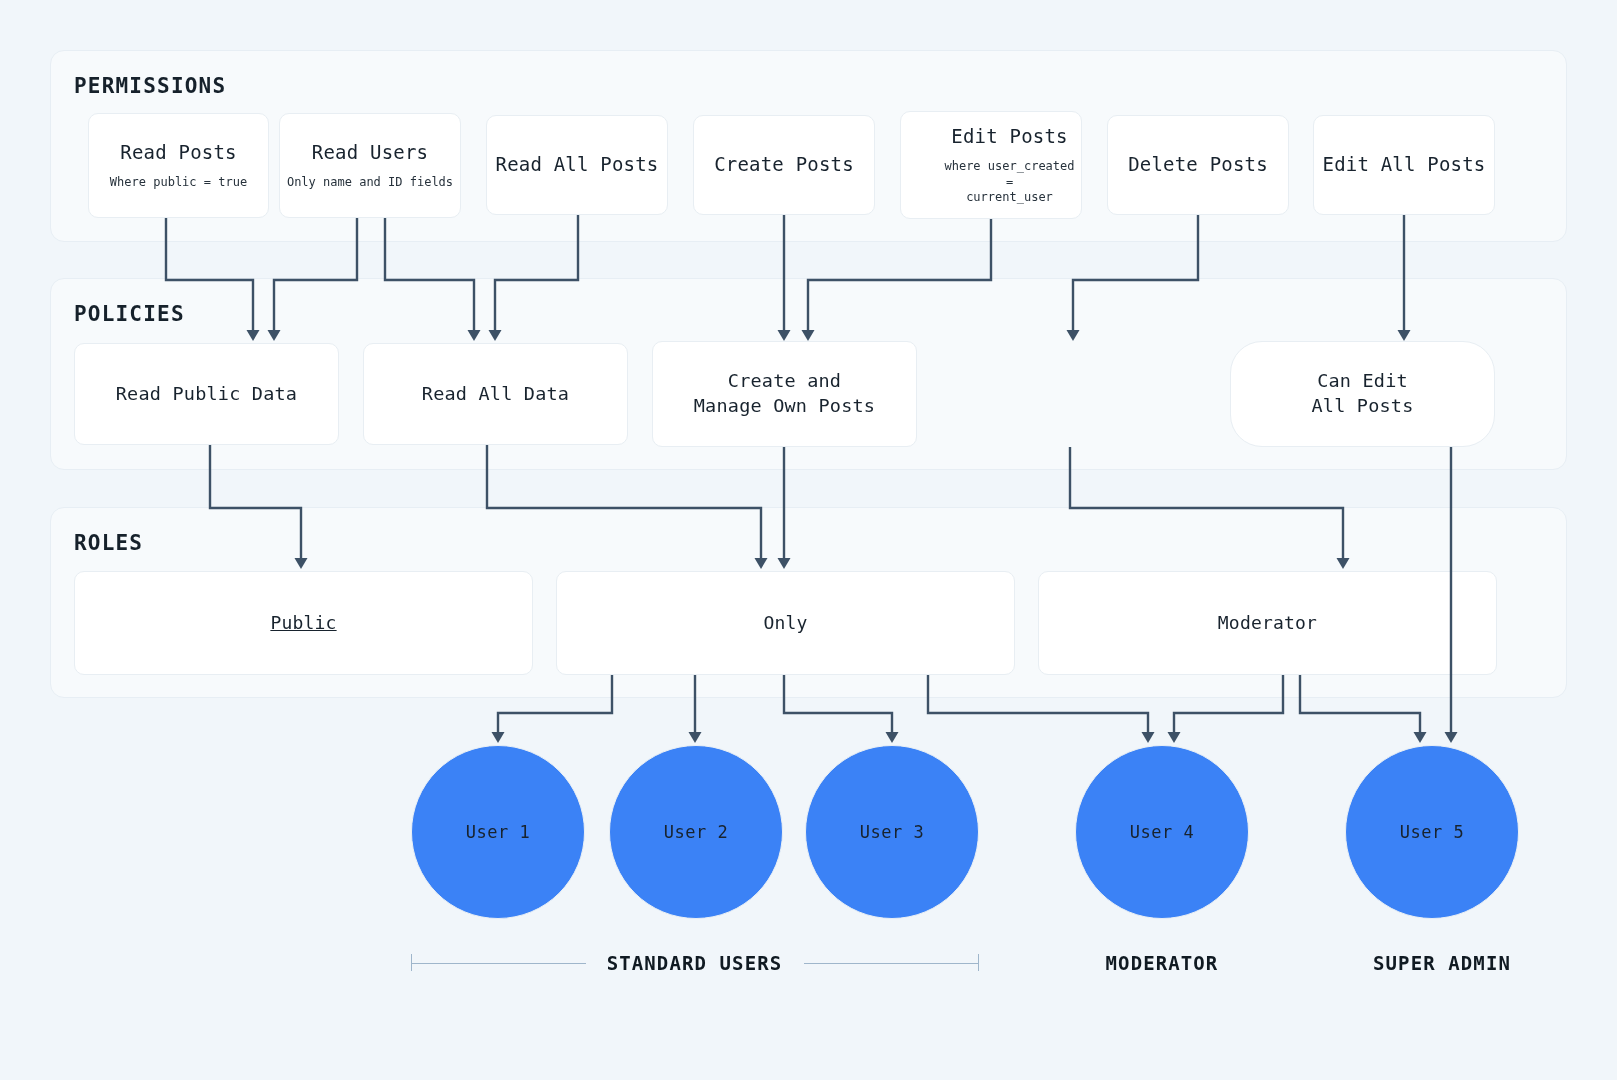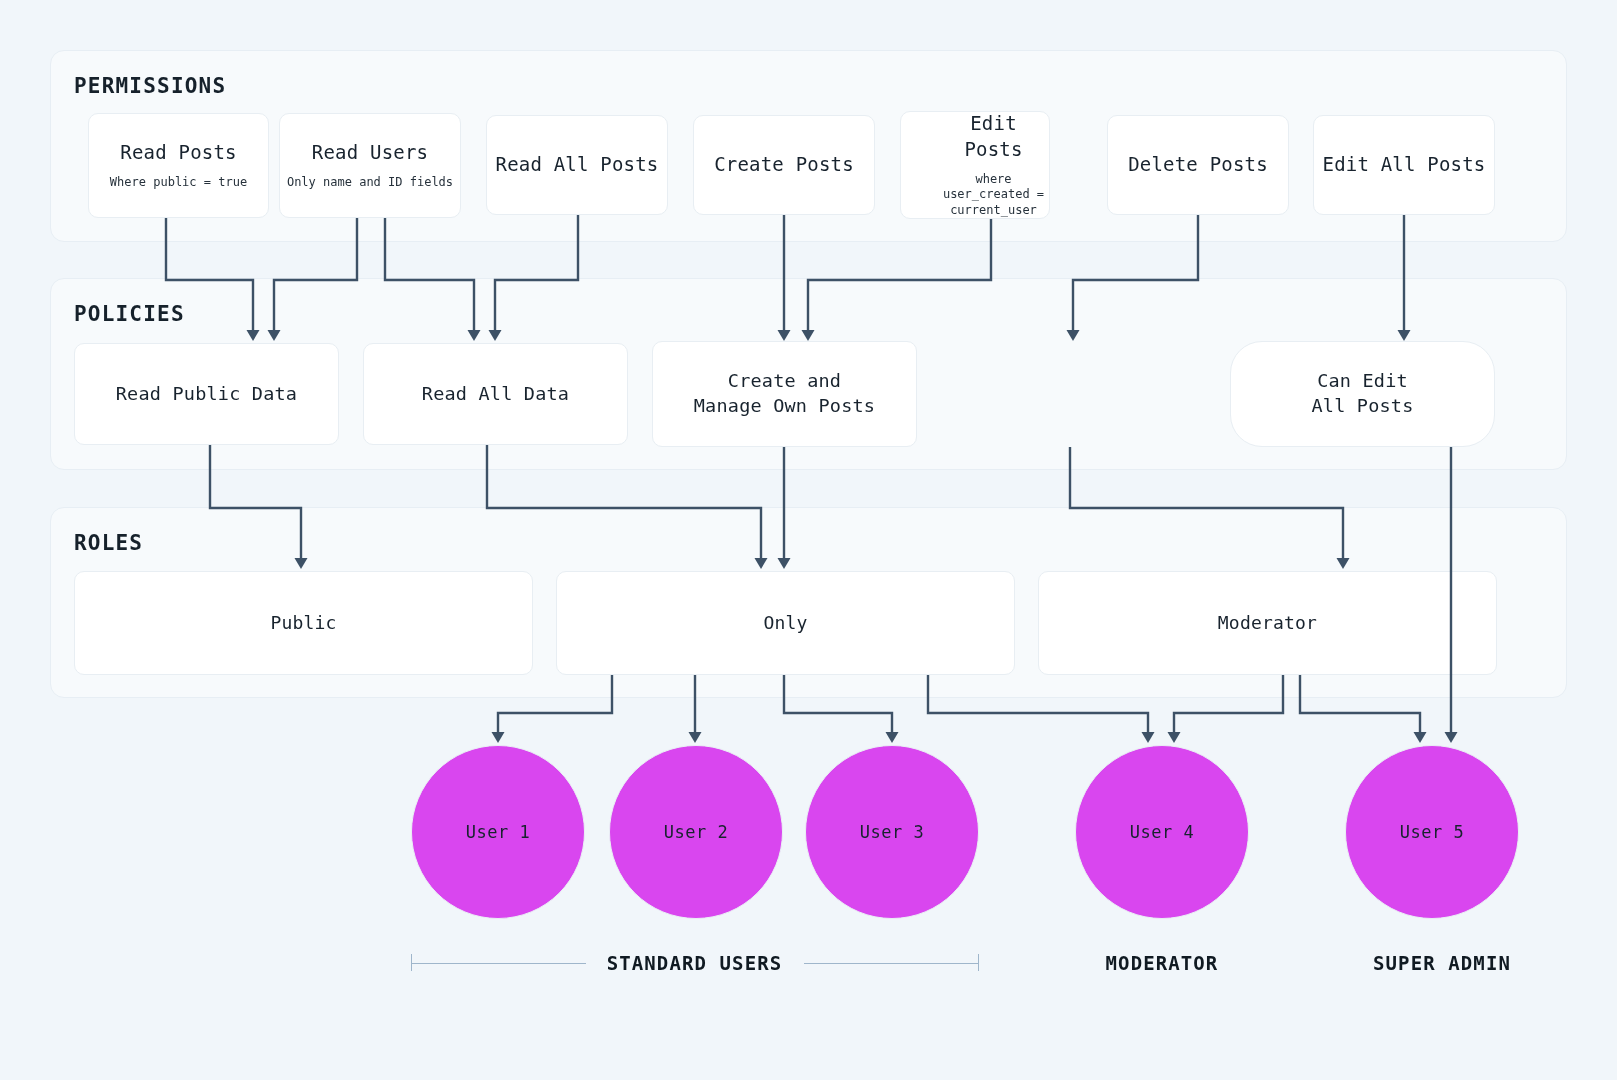"Edit Posts" div.node { width: 150px -> 182px }
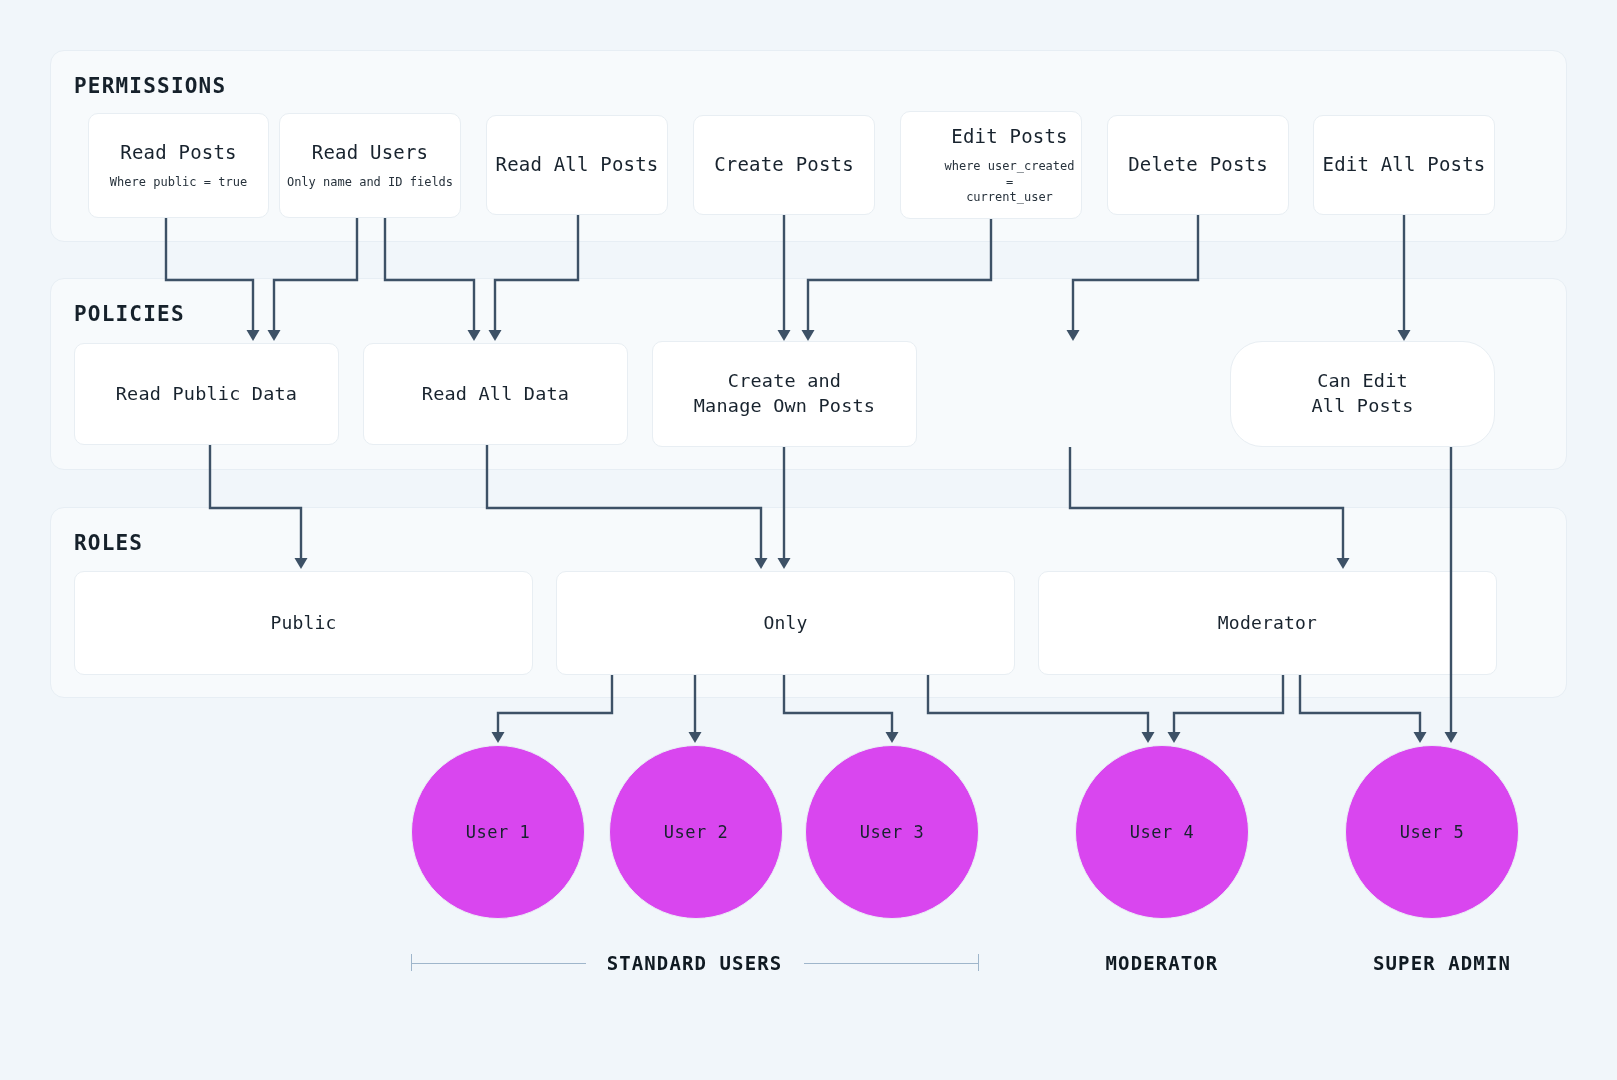"Public" div.node { text-decoration: none -> underline }
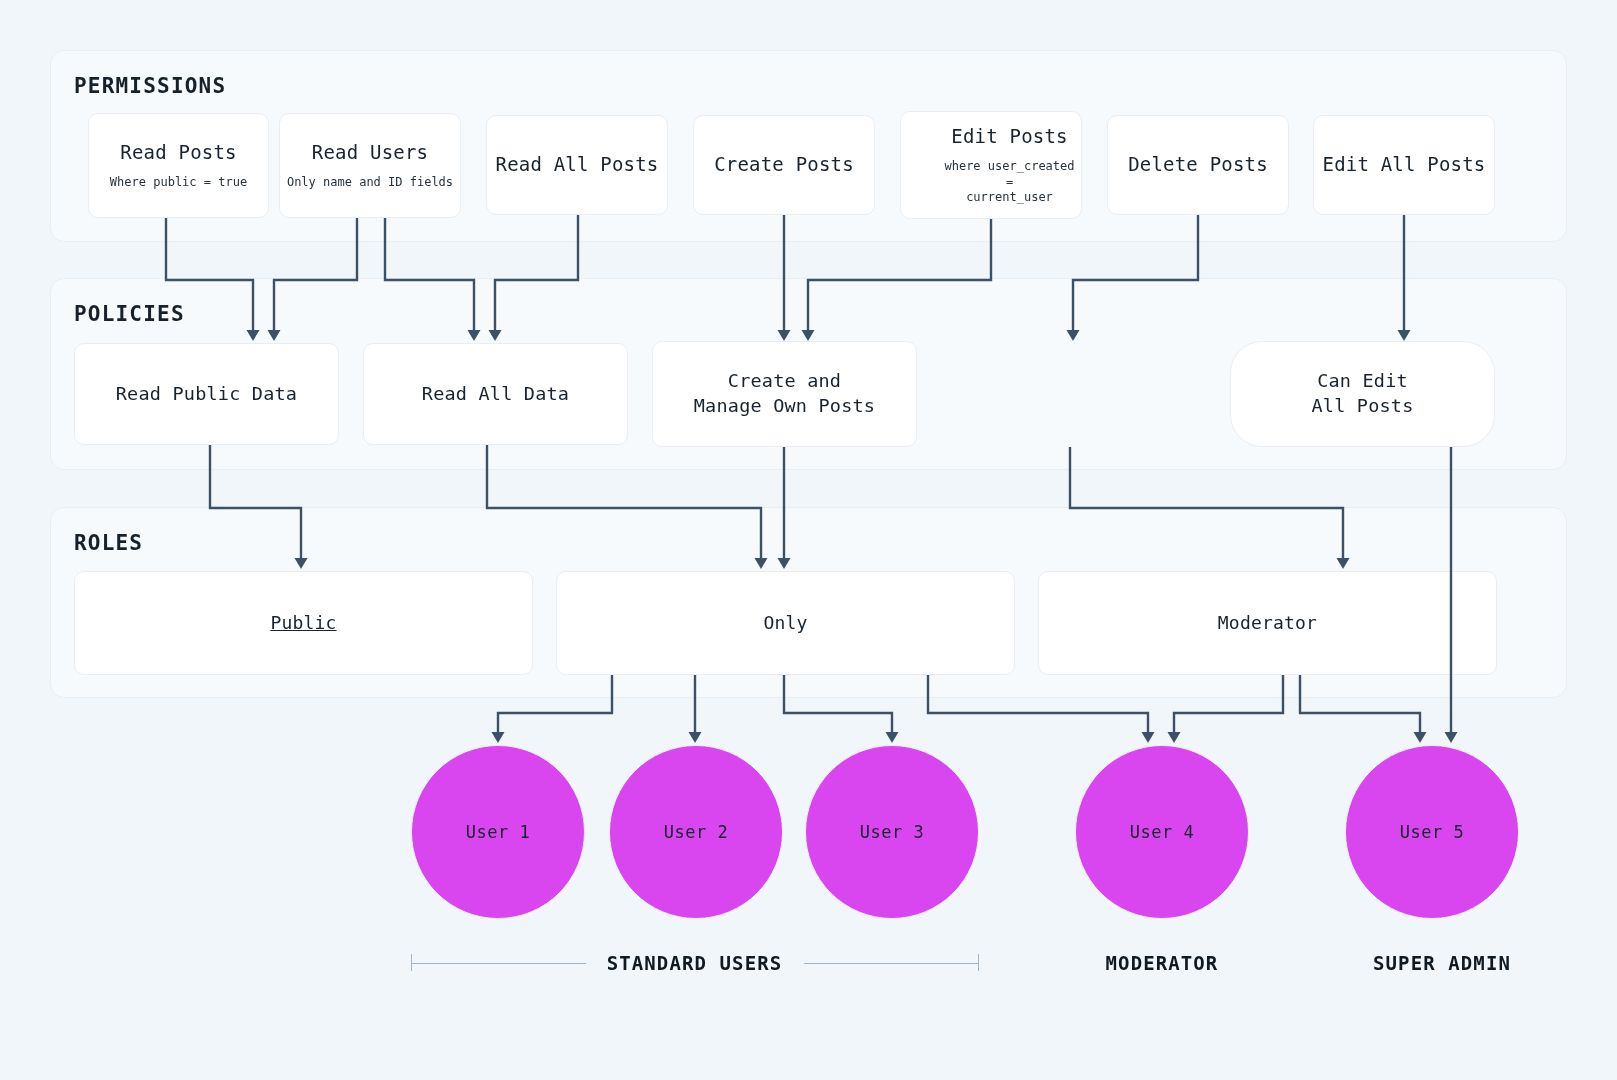"User 1" .user-circle { background: #d946ef -> #3b82f6 }
